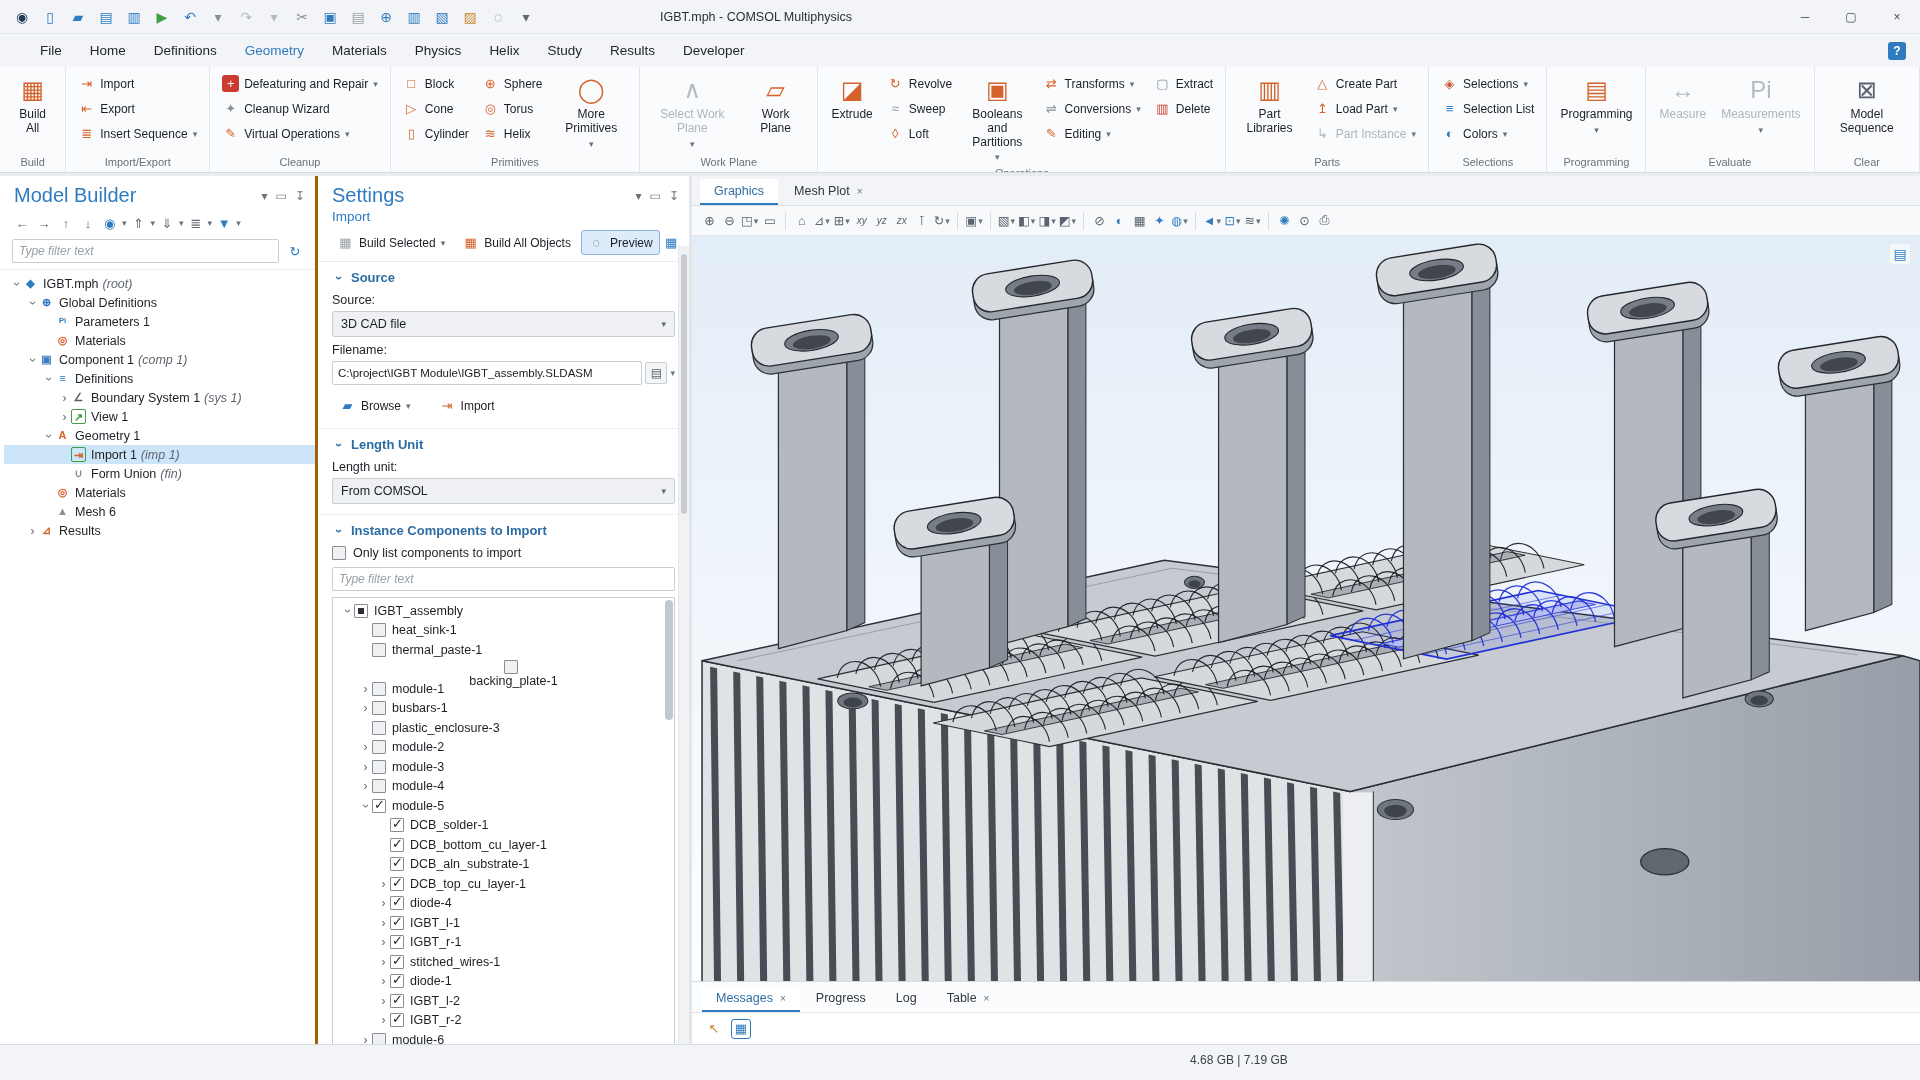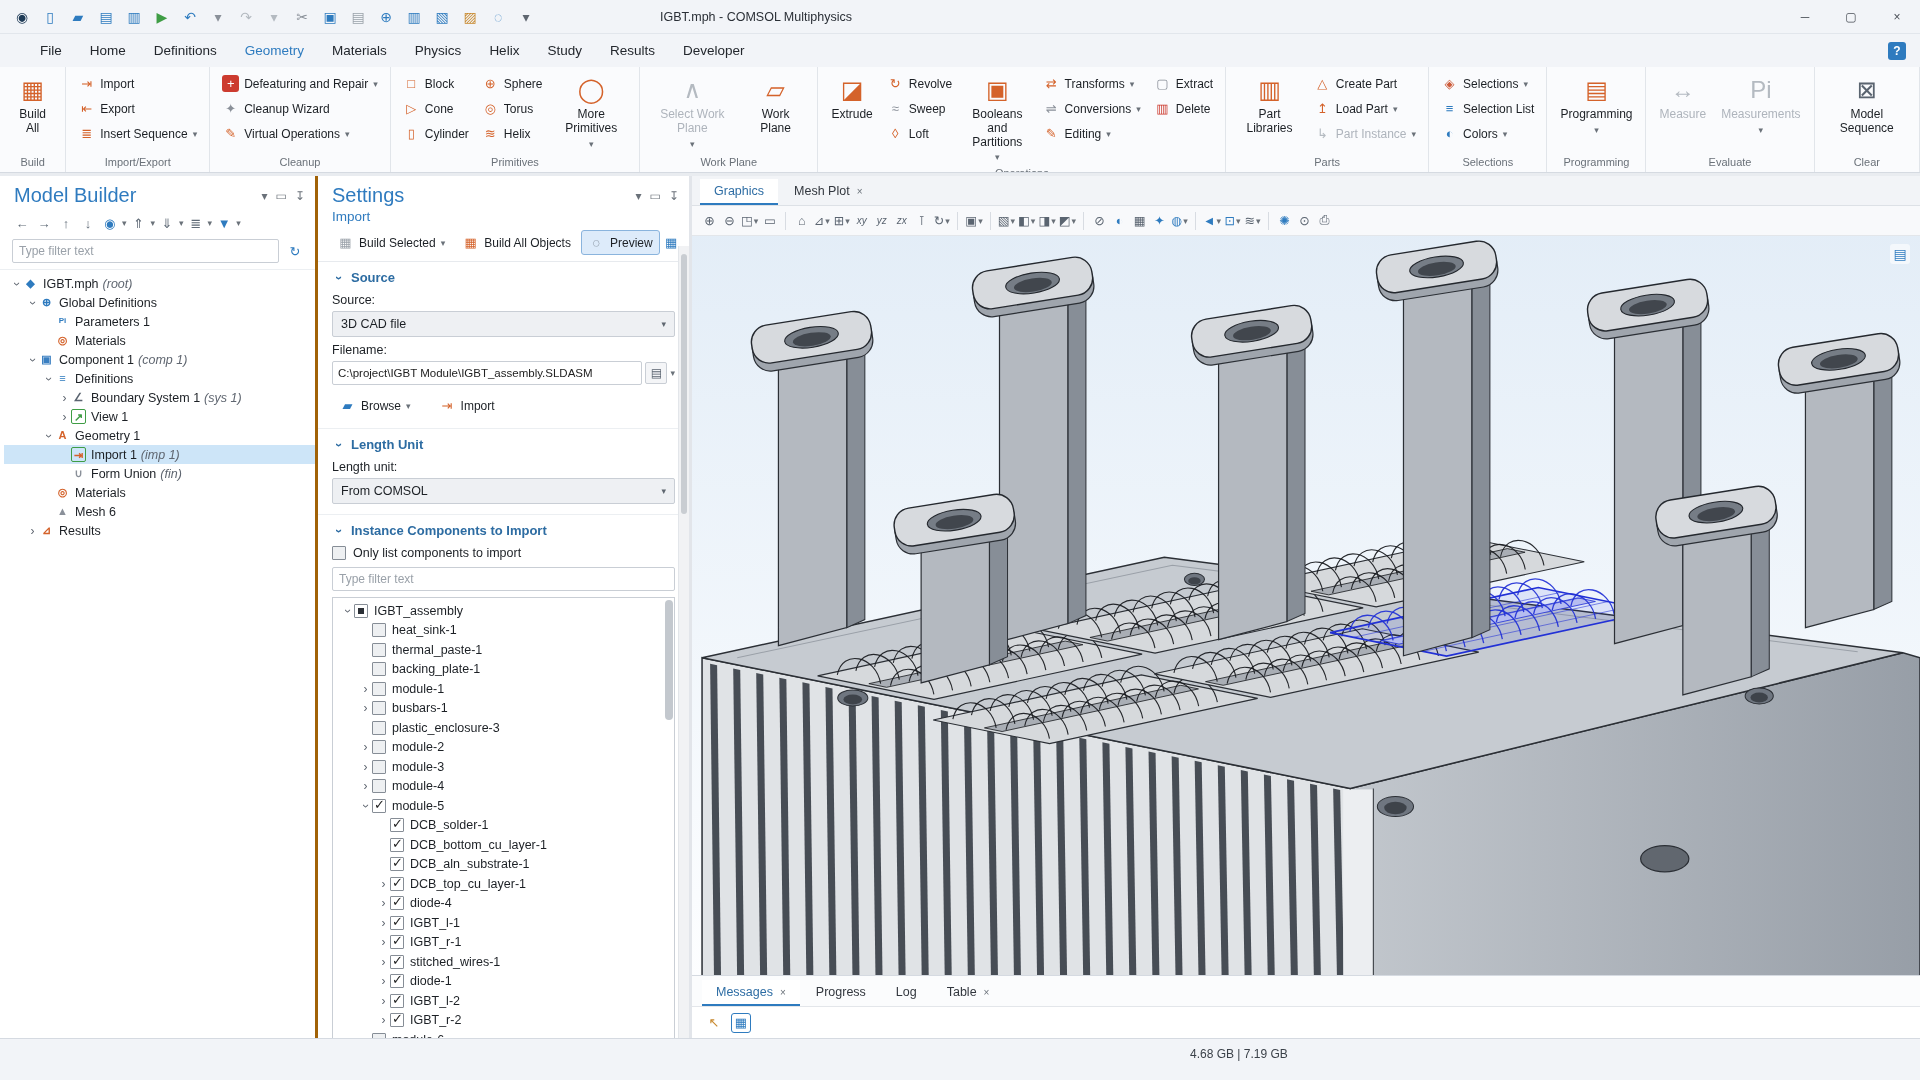"Type filter text" .filter-input { font-style: none -> italic }
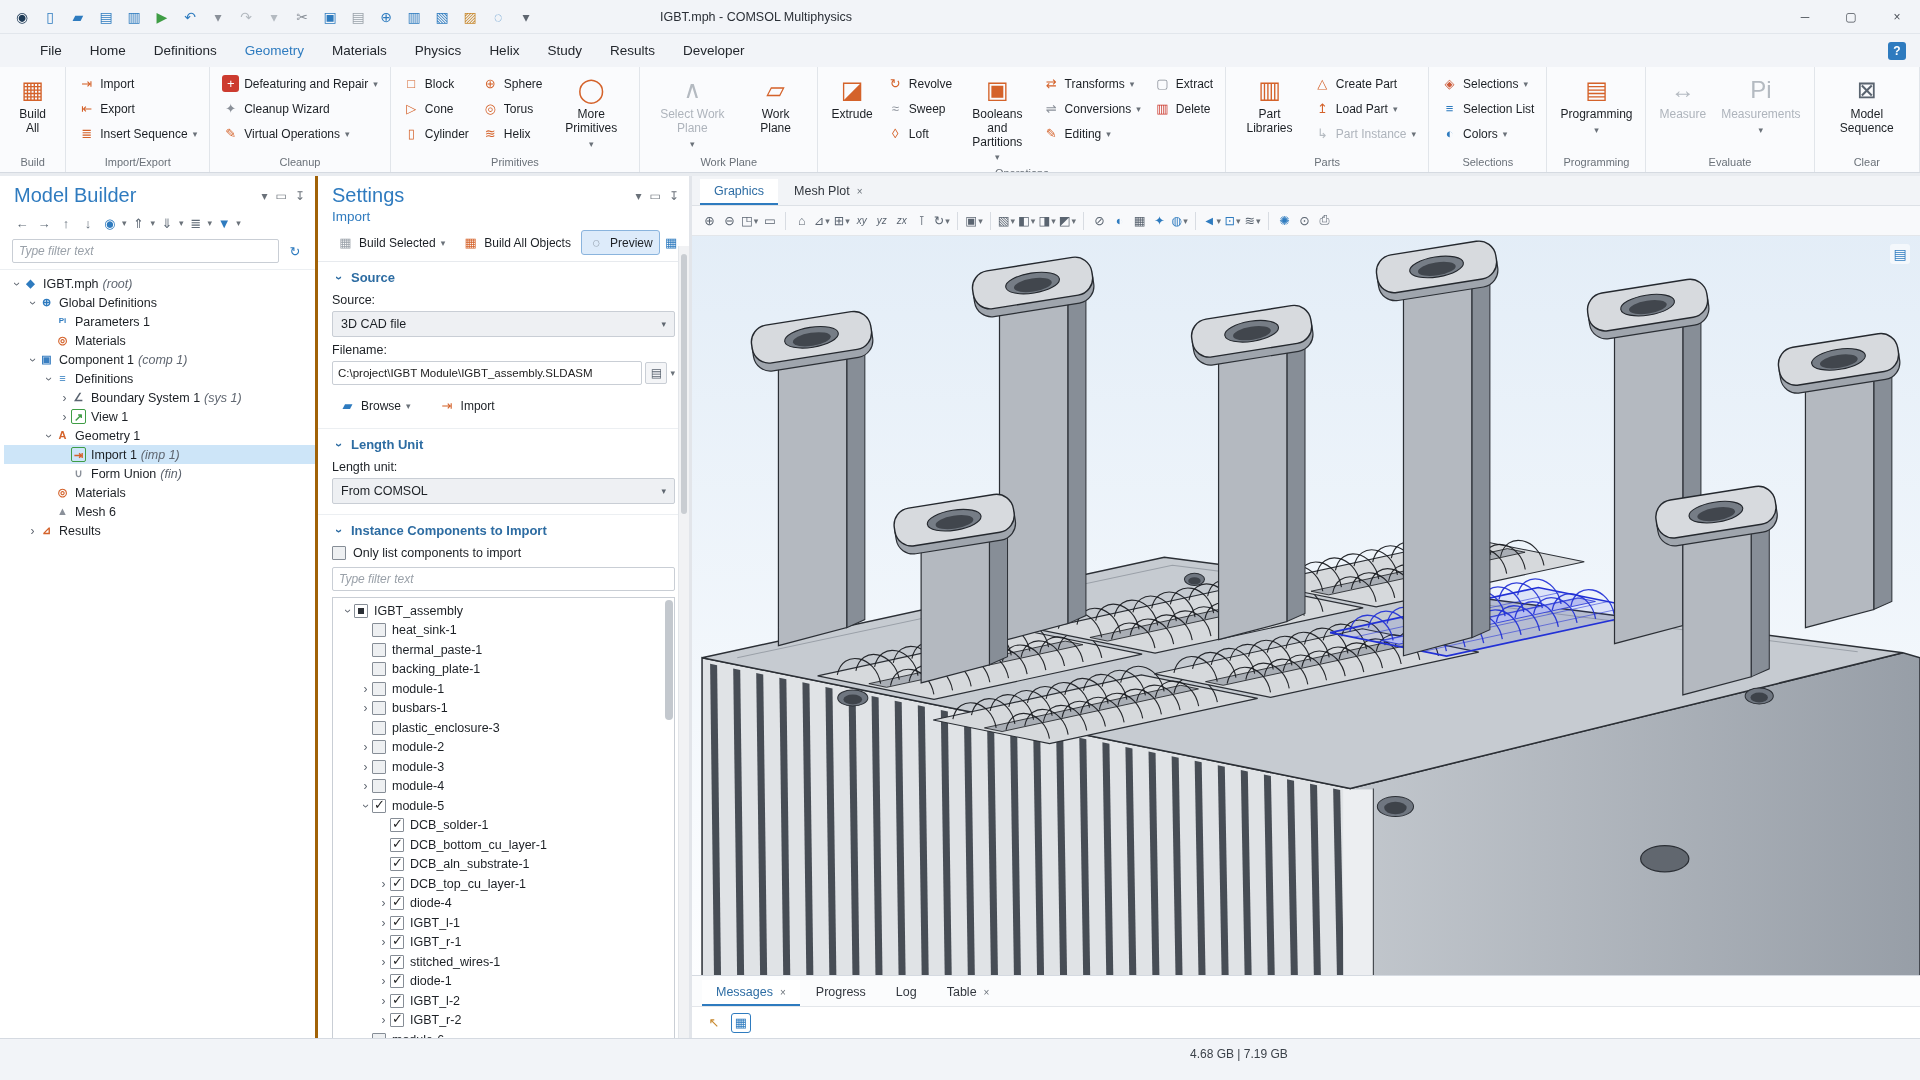"backing_plate-1" div.trow { flex-direction: none -> column }
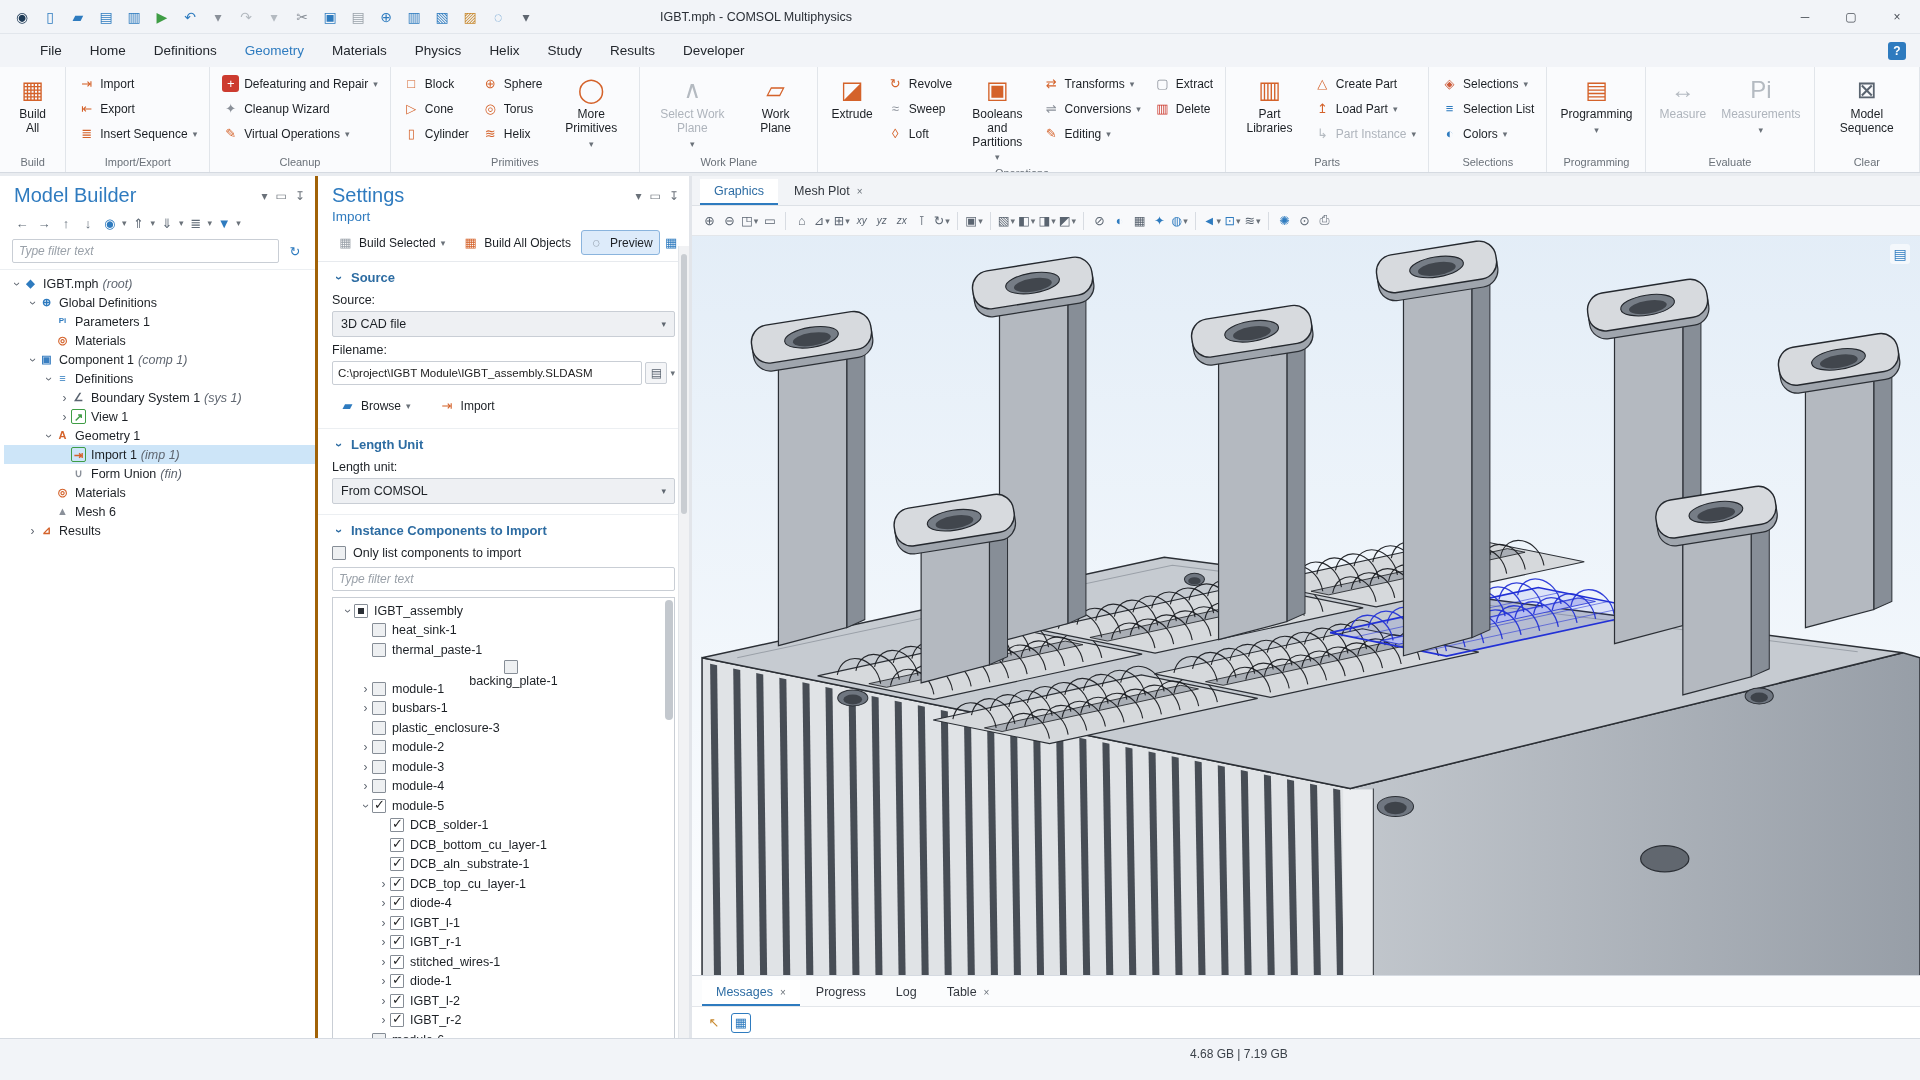"4.68 GB | 7.19 GB" .statusbar { height: 42px -> 36px }
